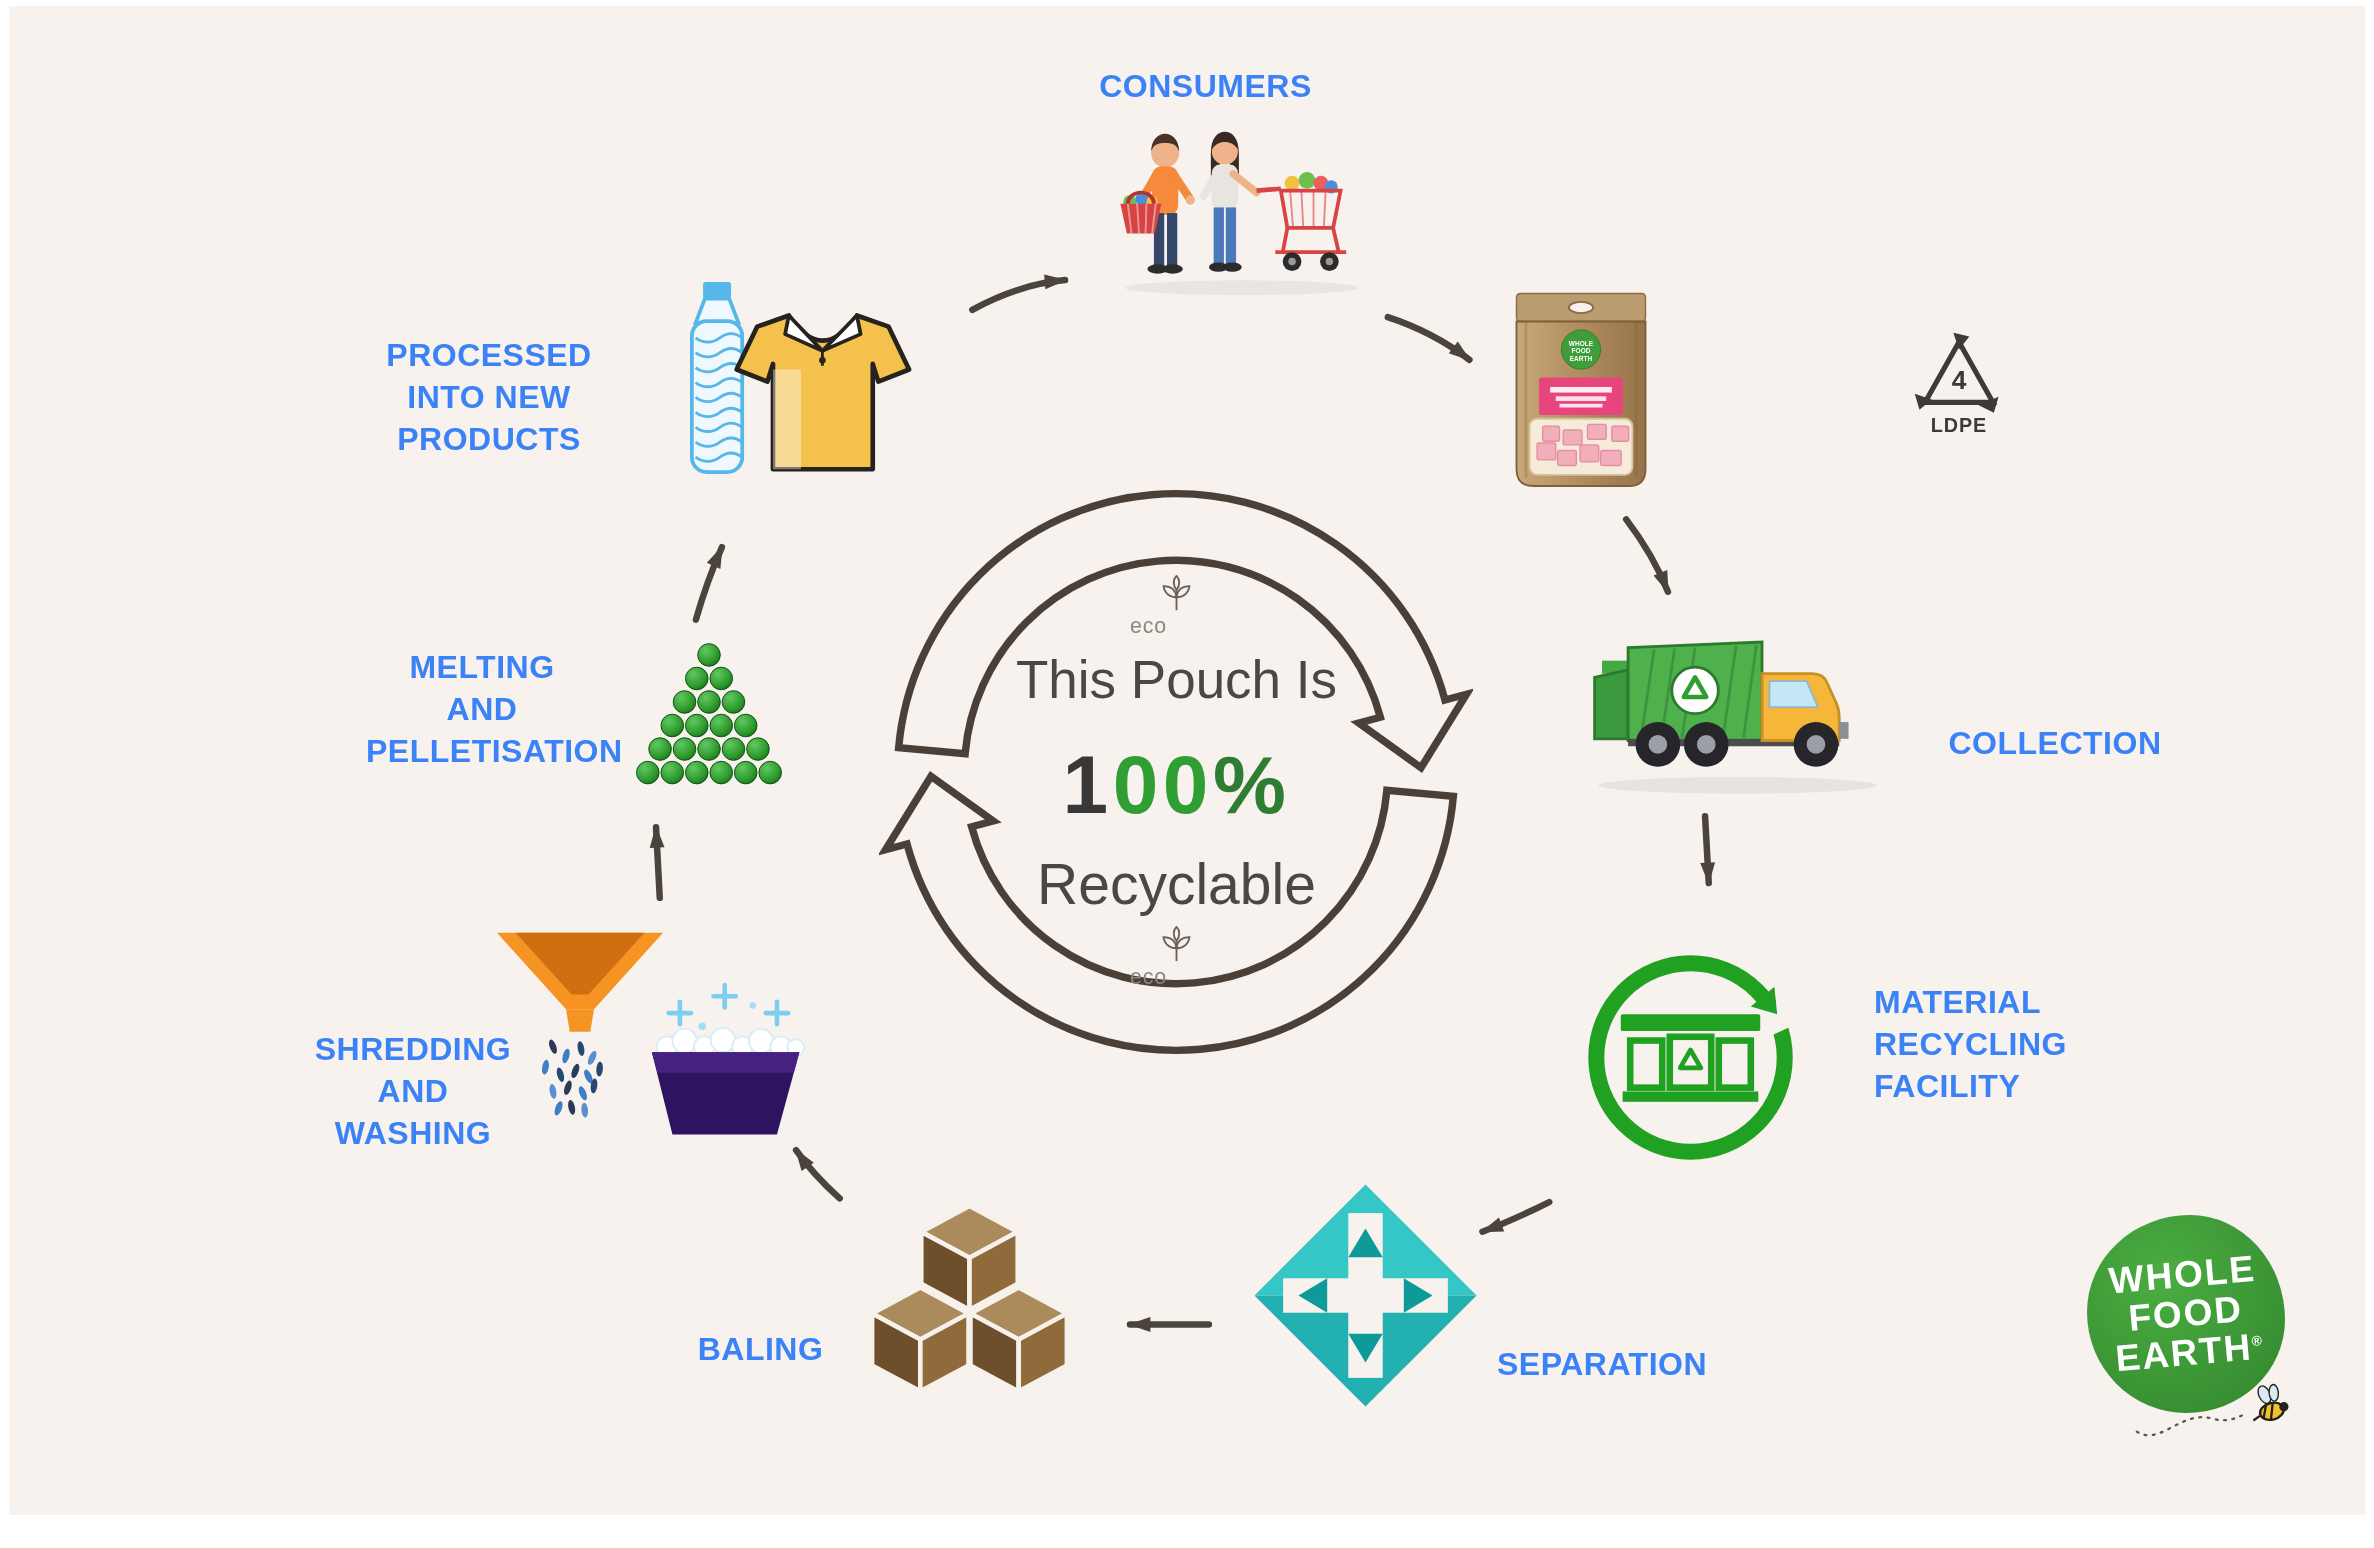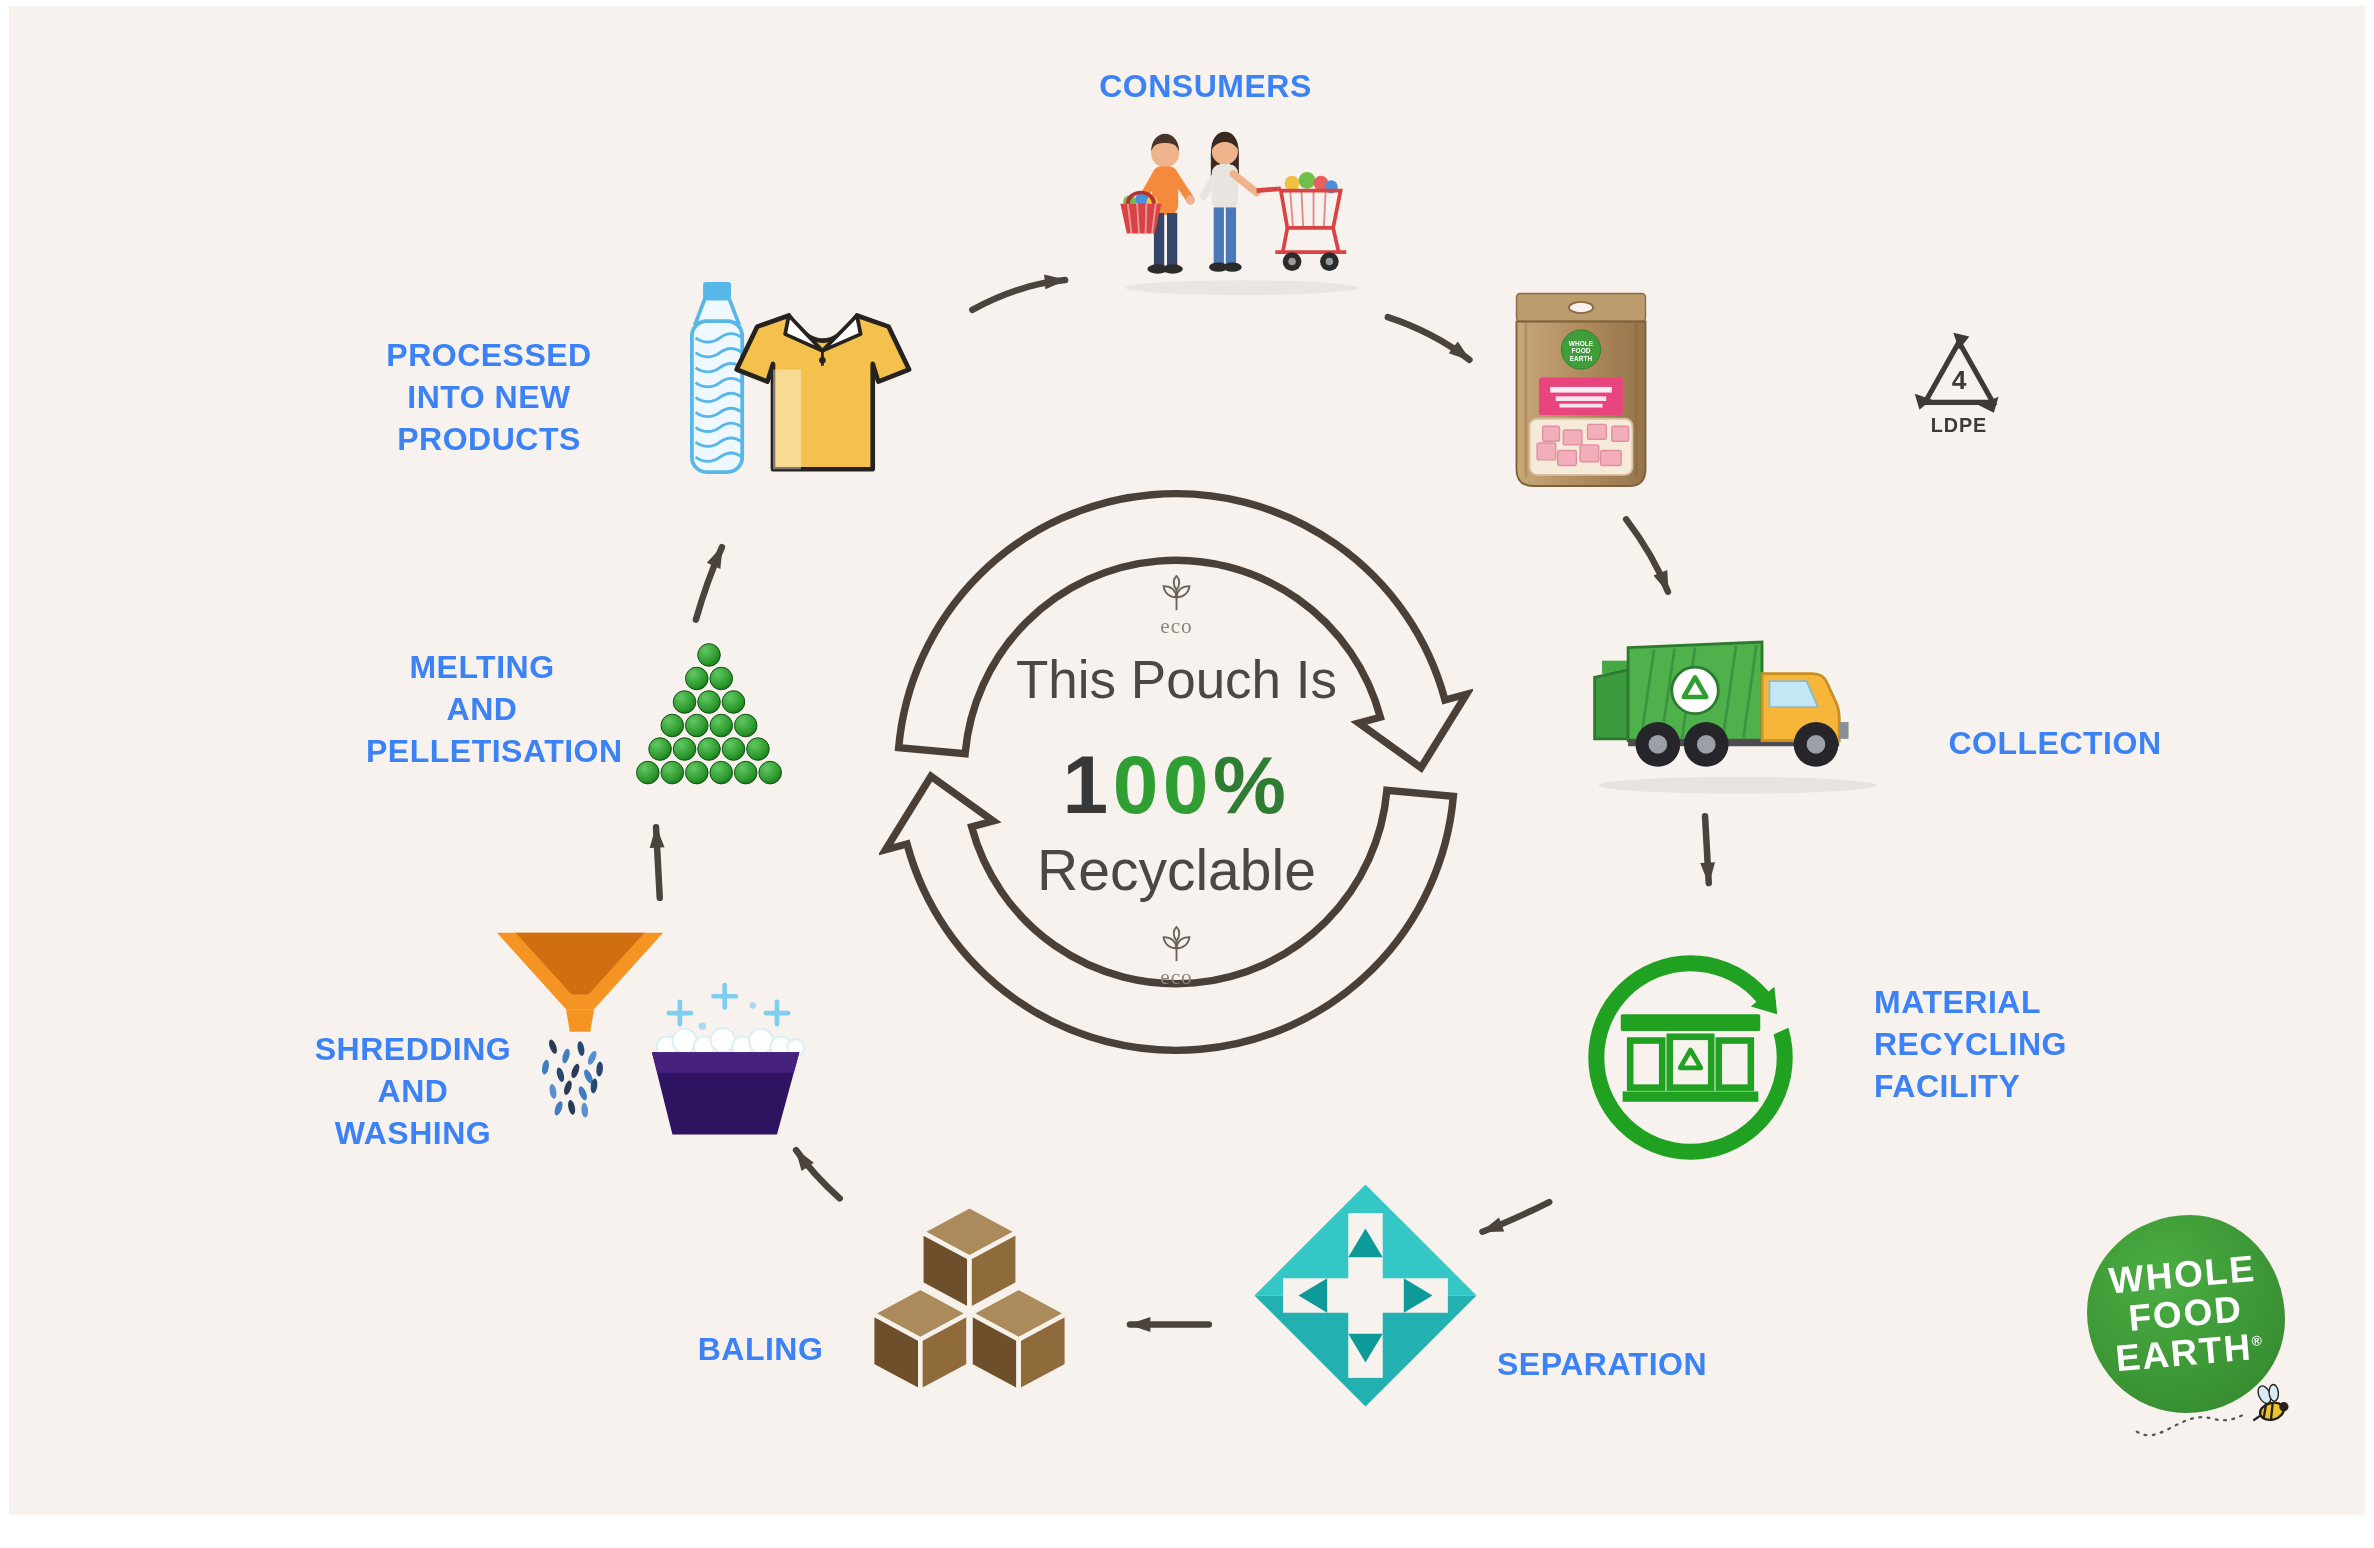"eco" .eco-badge { font-family: Liberation Serif, serif -> none; text-align: center -> left }
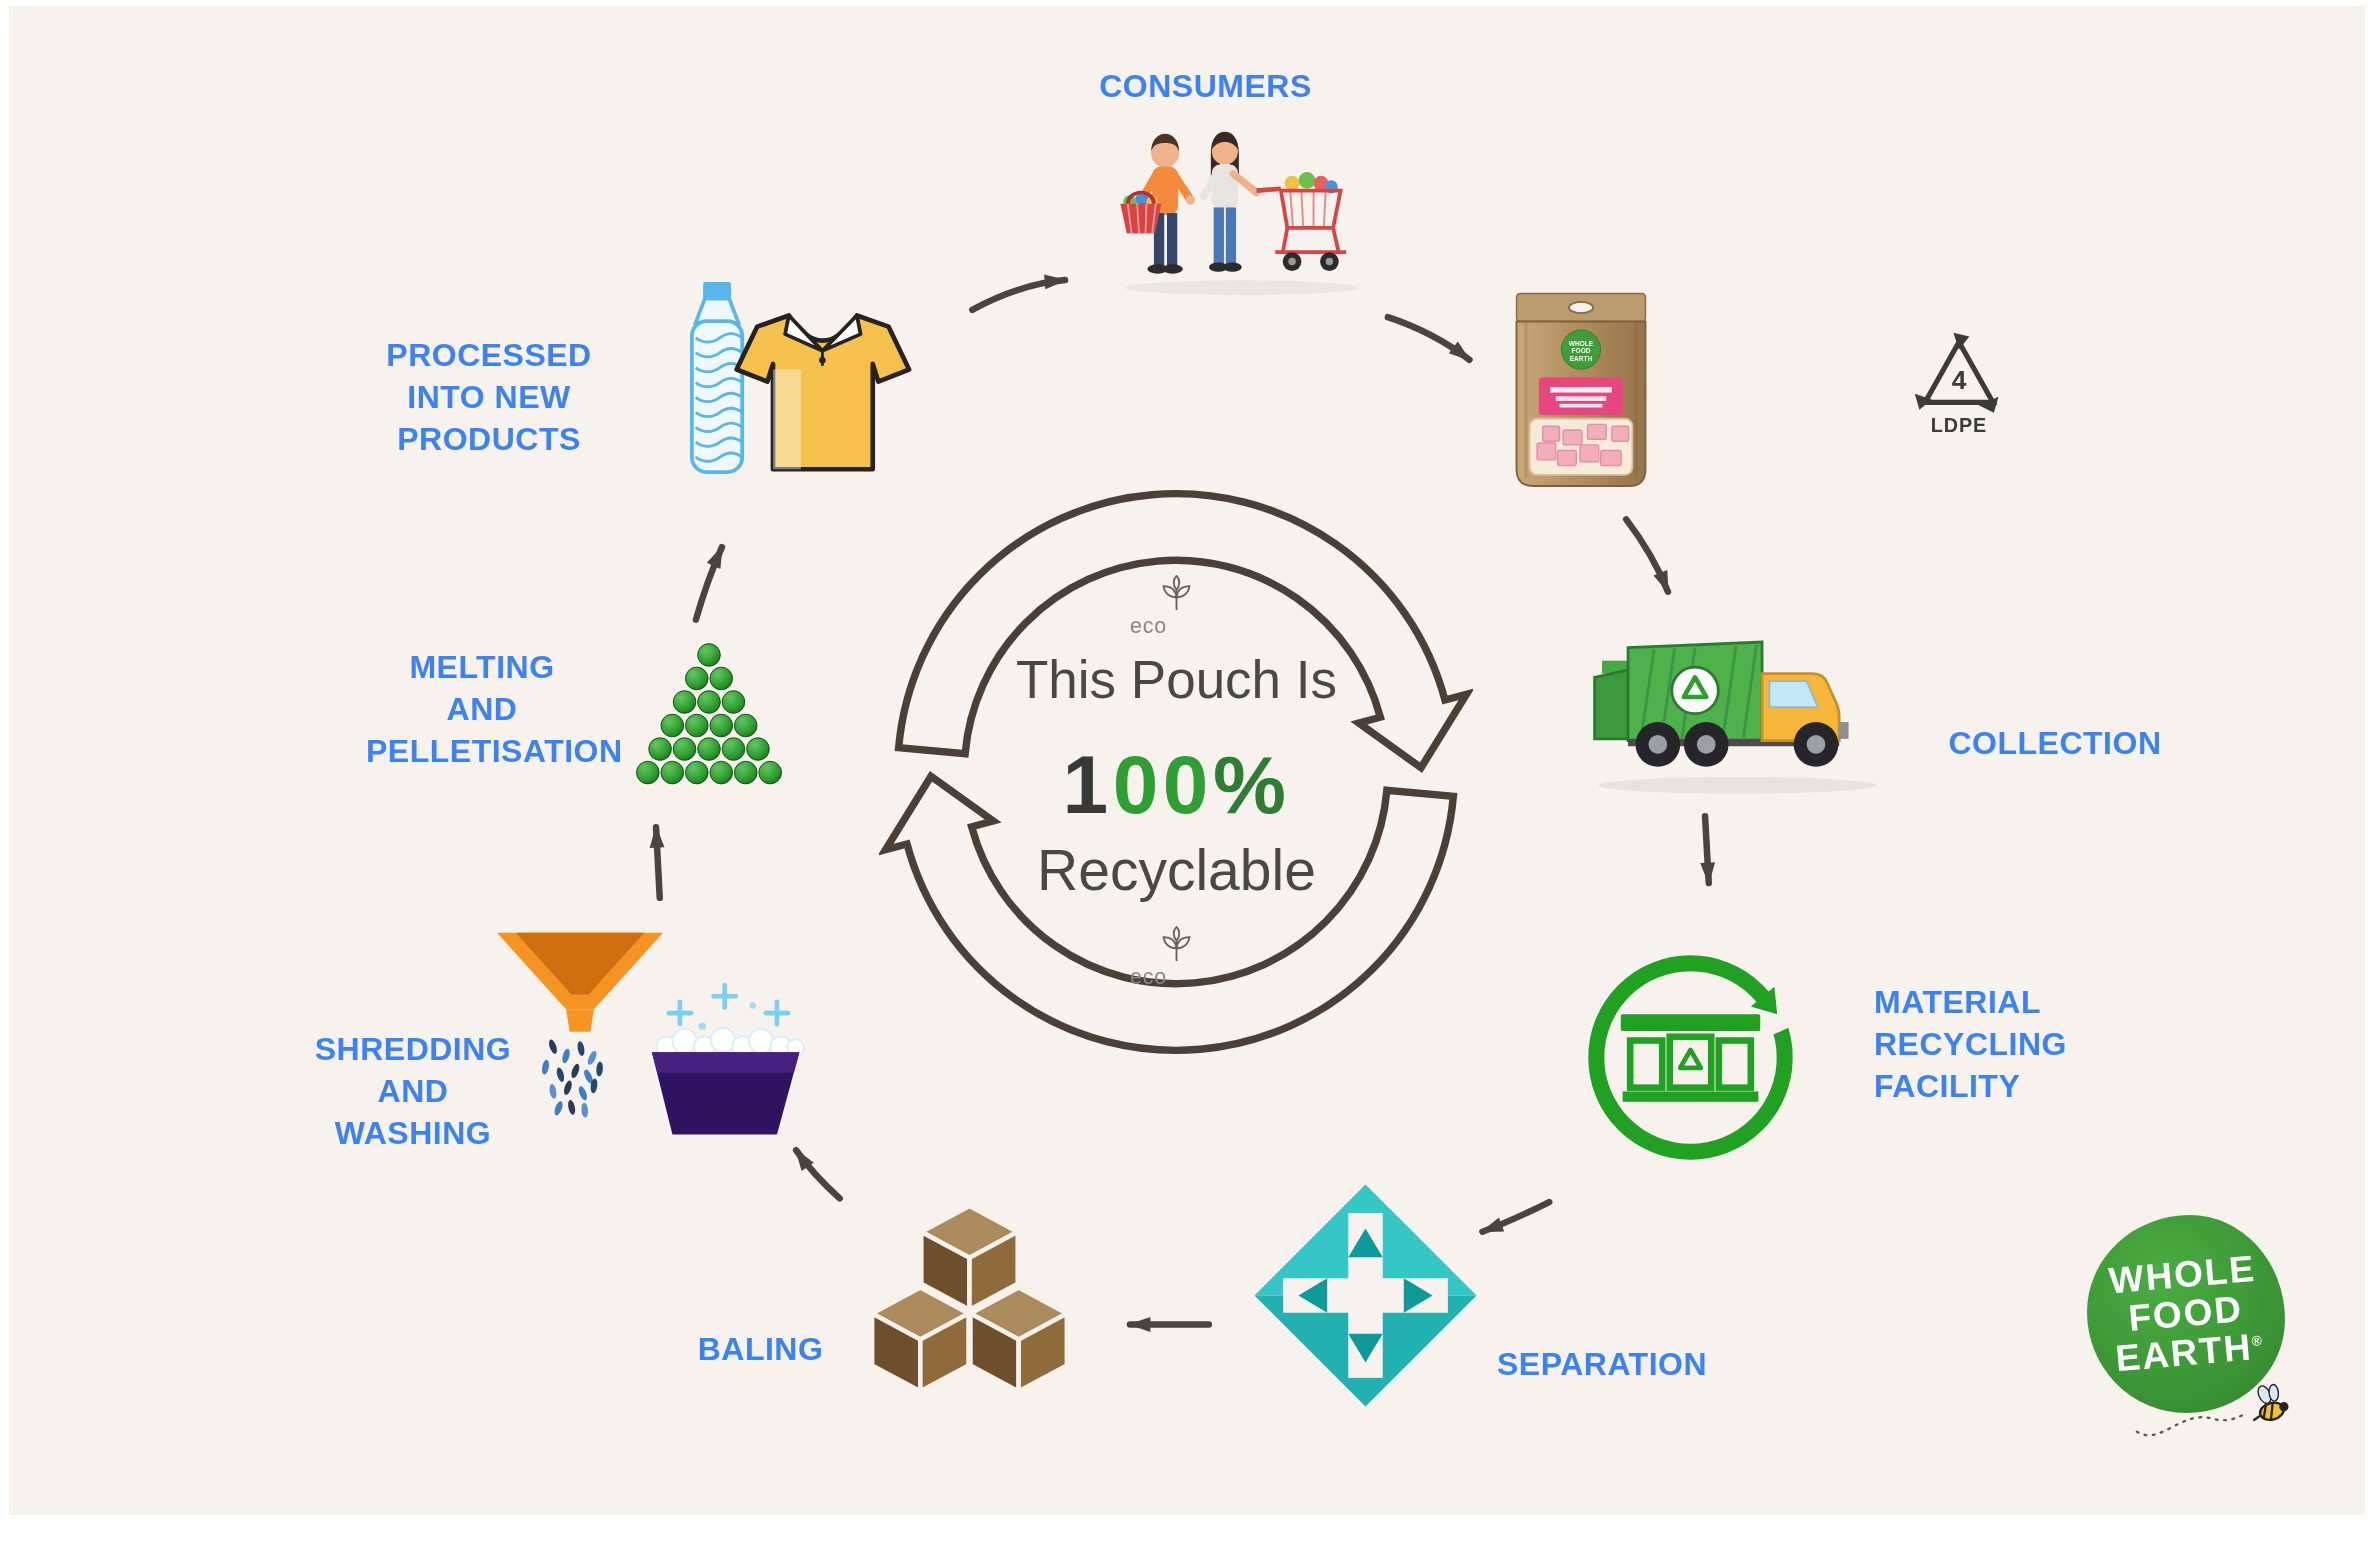"Recyclable" .center-line2 { margin-top: 5px -> 19px }
